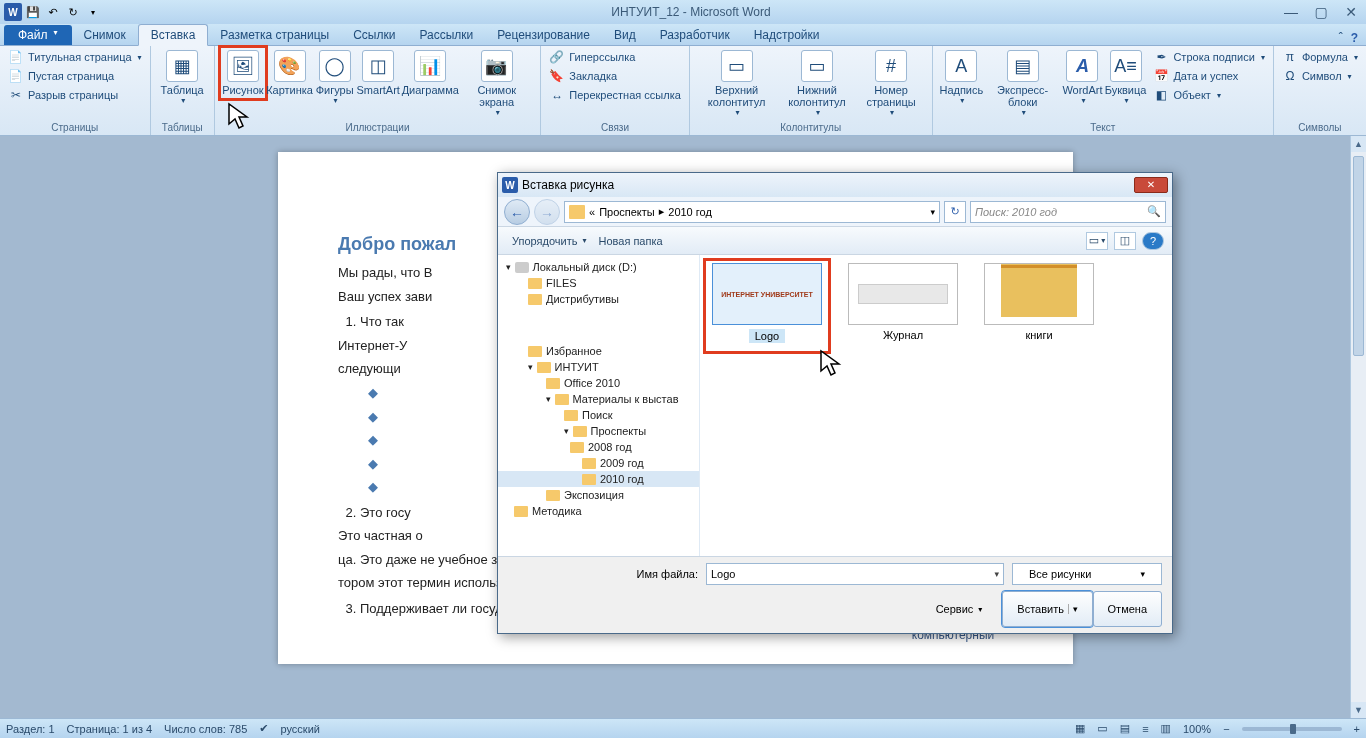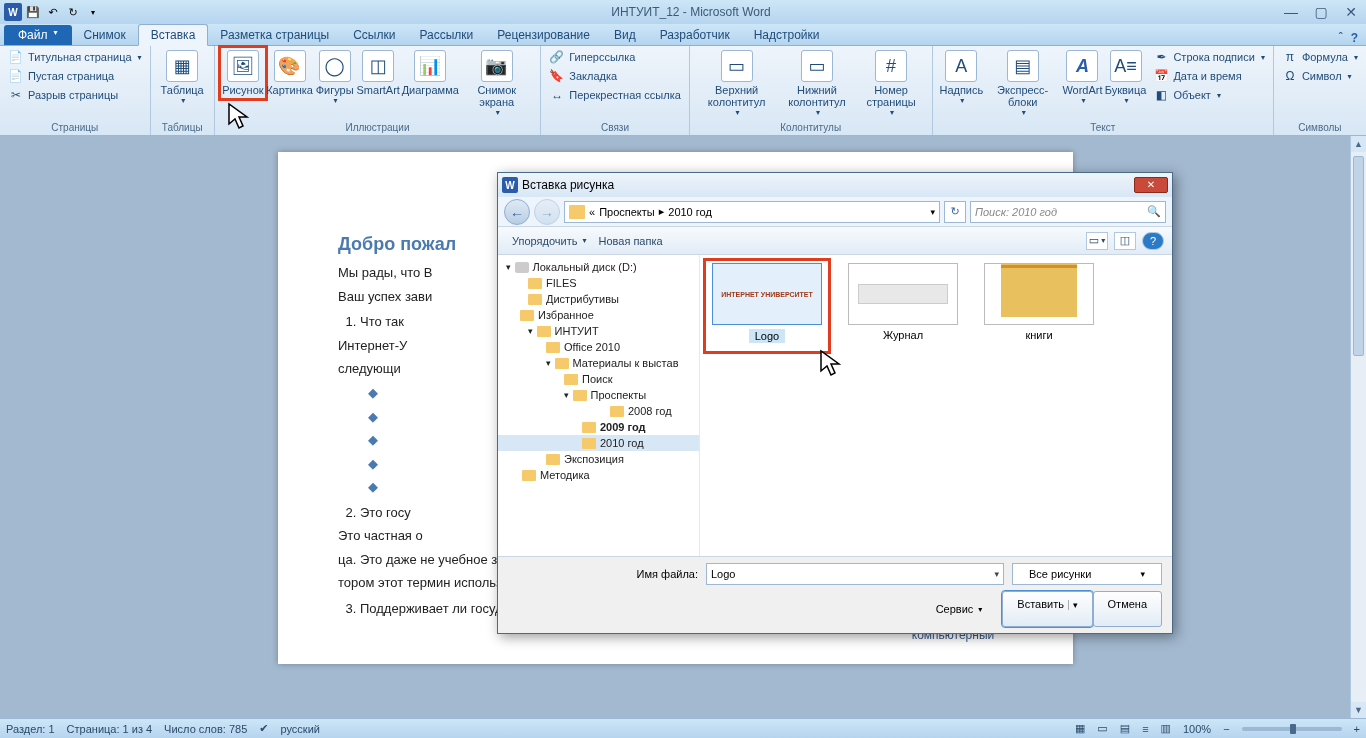"Дата и время" span { text: время -> успех }
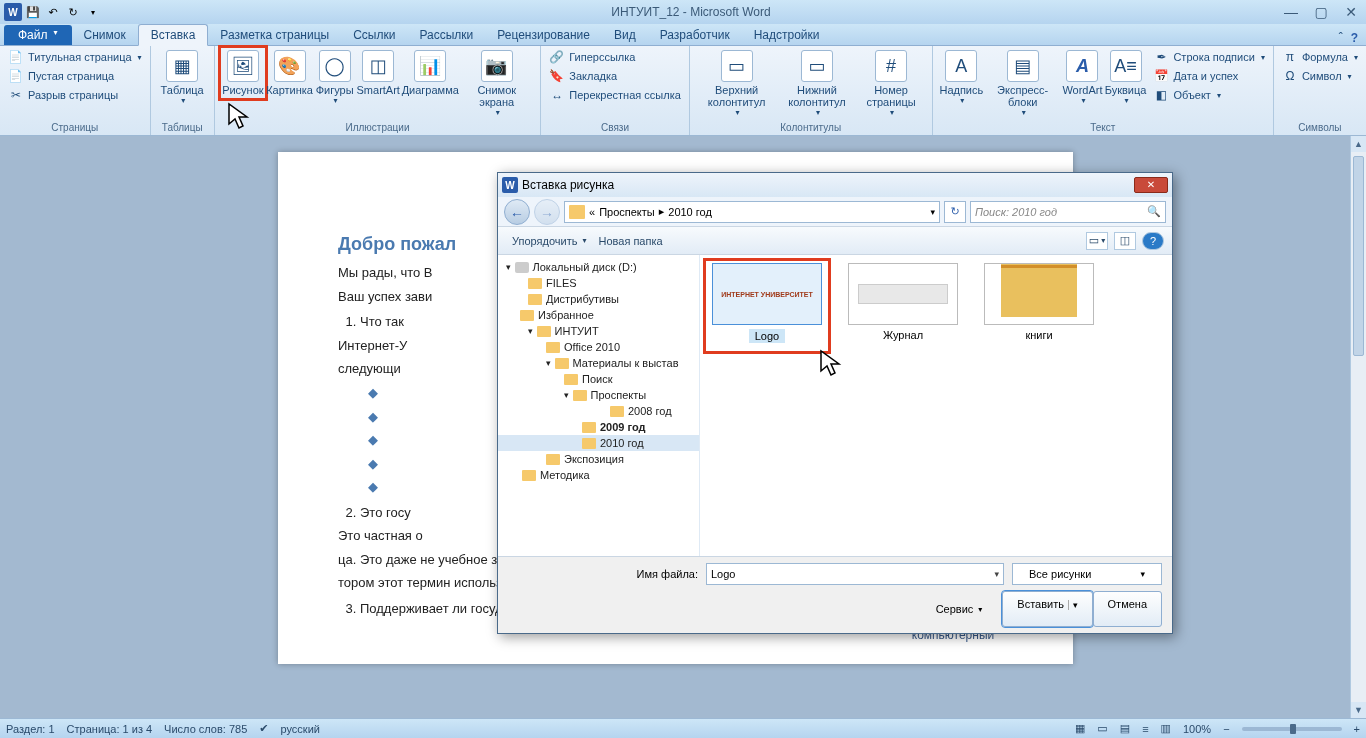"Избранное" div.titem { margin-top: none -> 36px; padding-left: 22px -> 30px }
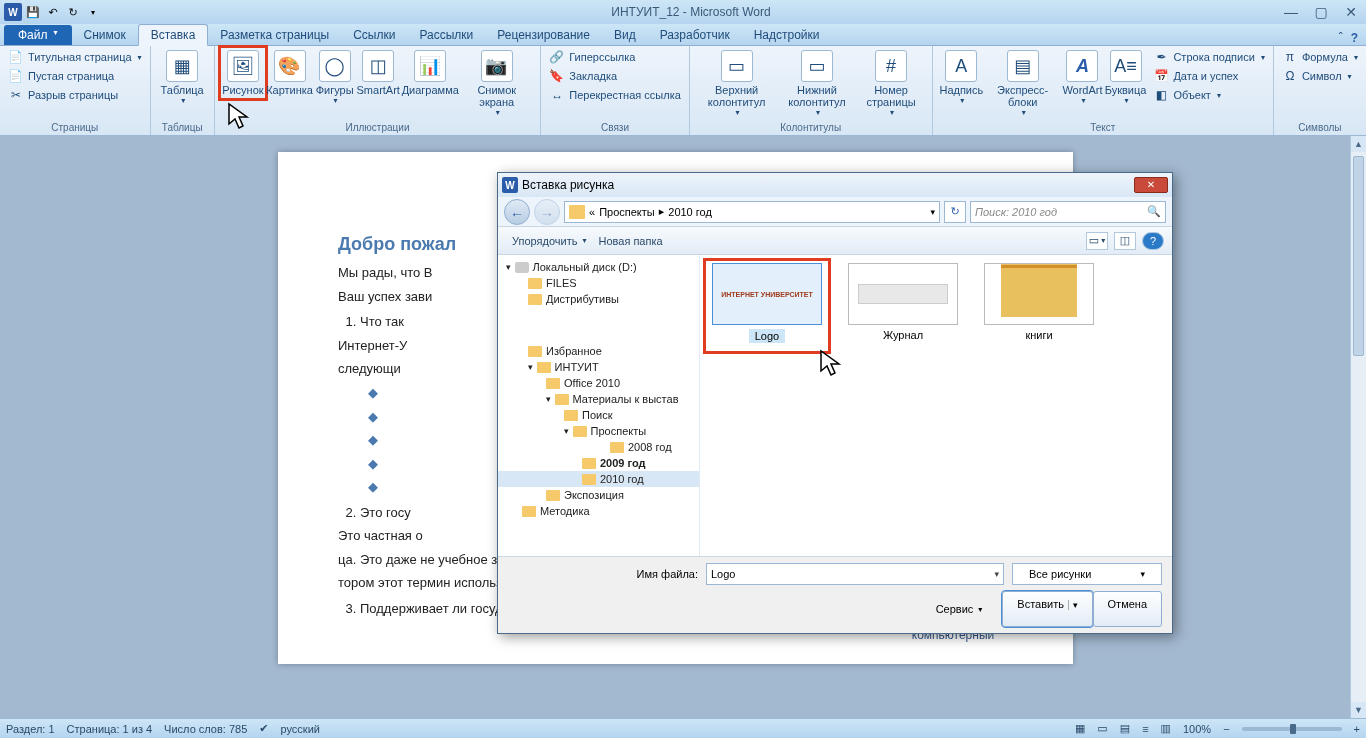"2008 год" div.titem { padding-left: 112px -> 72px }
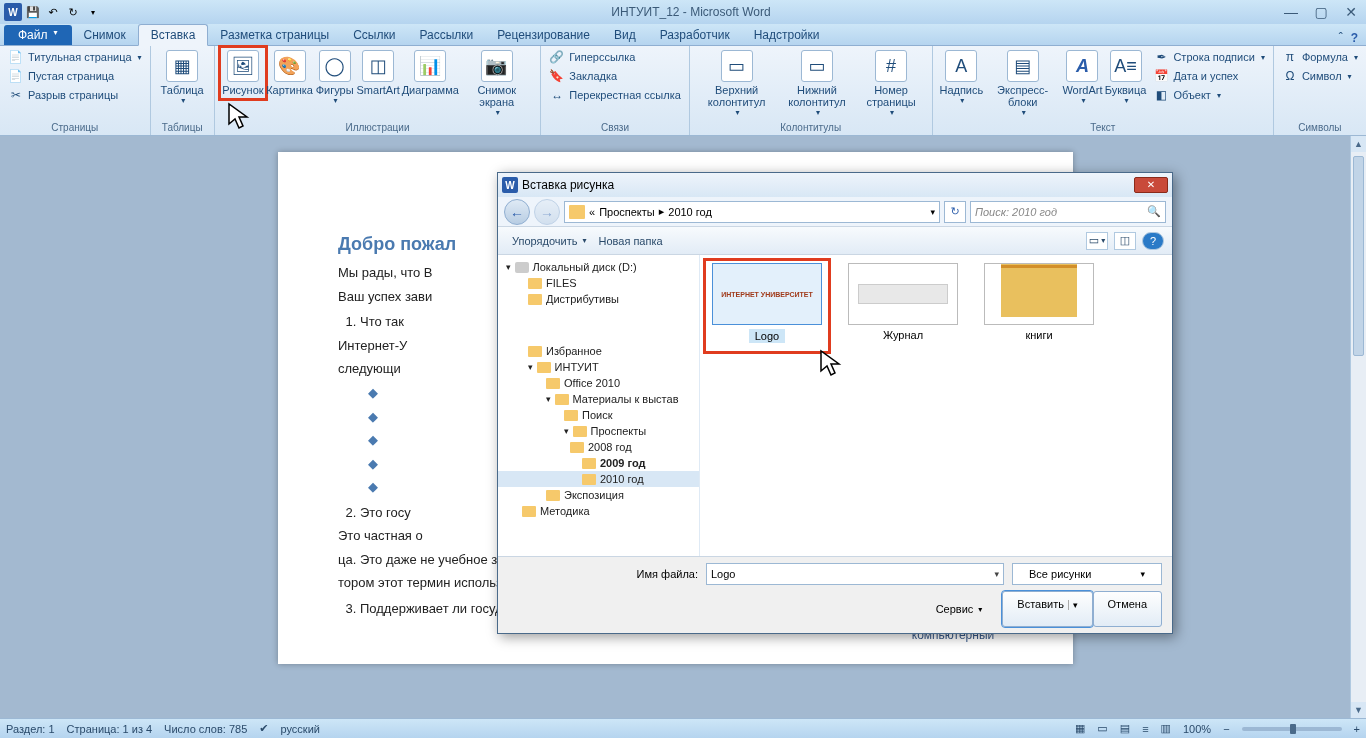"2009 год" div.titem { font-weight: bold -> none }
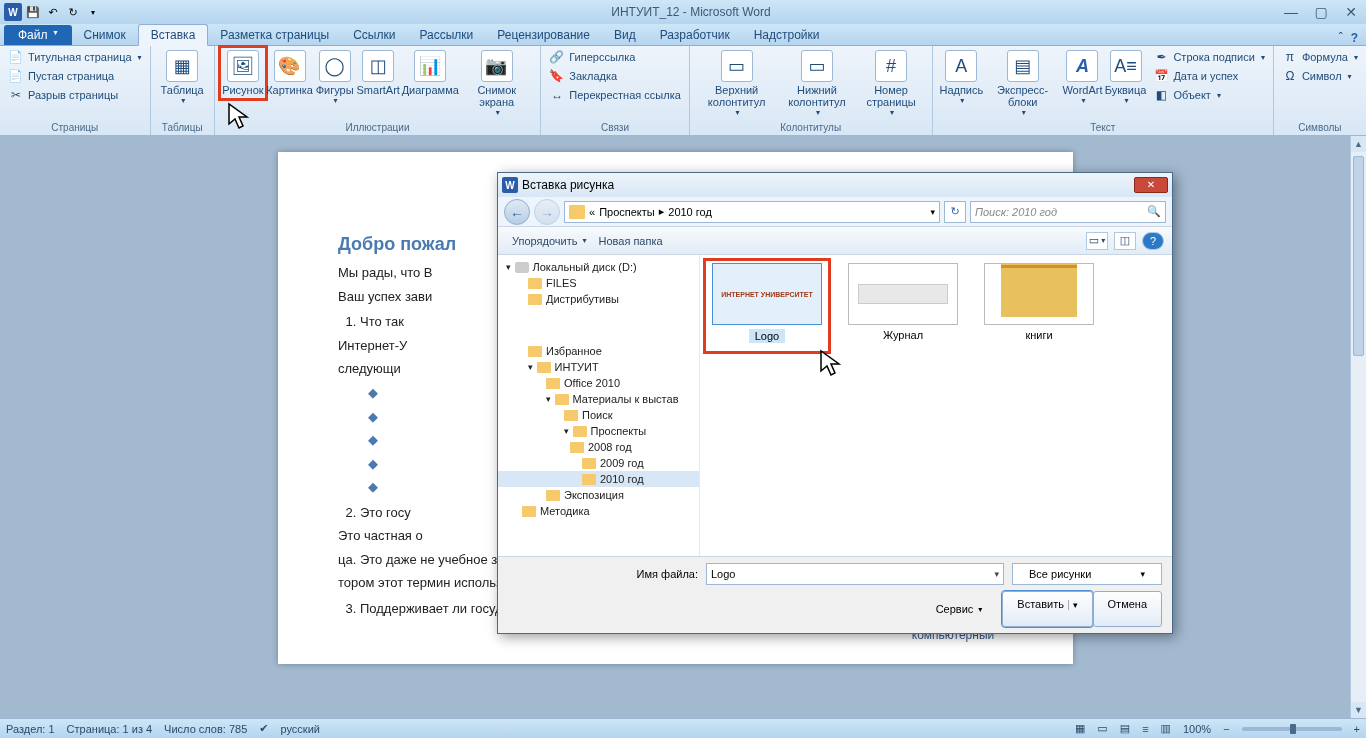"Методика" div.titem { padding-left: 24px -> 16px }
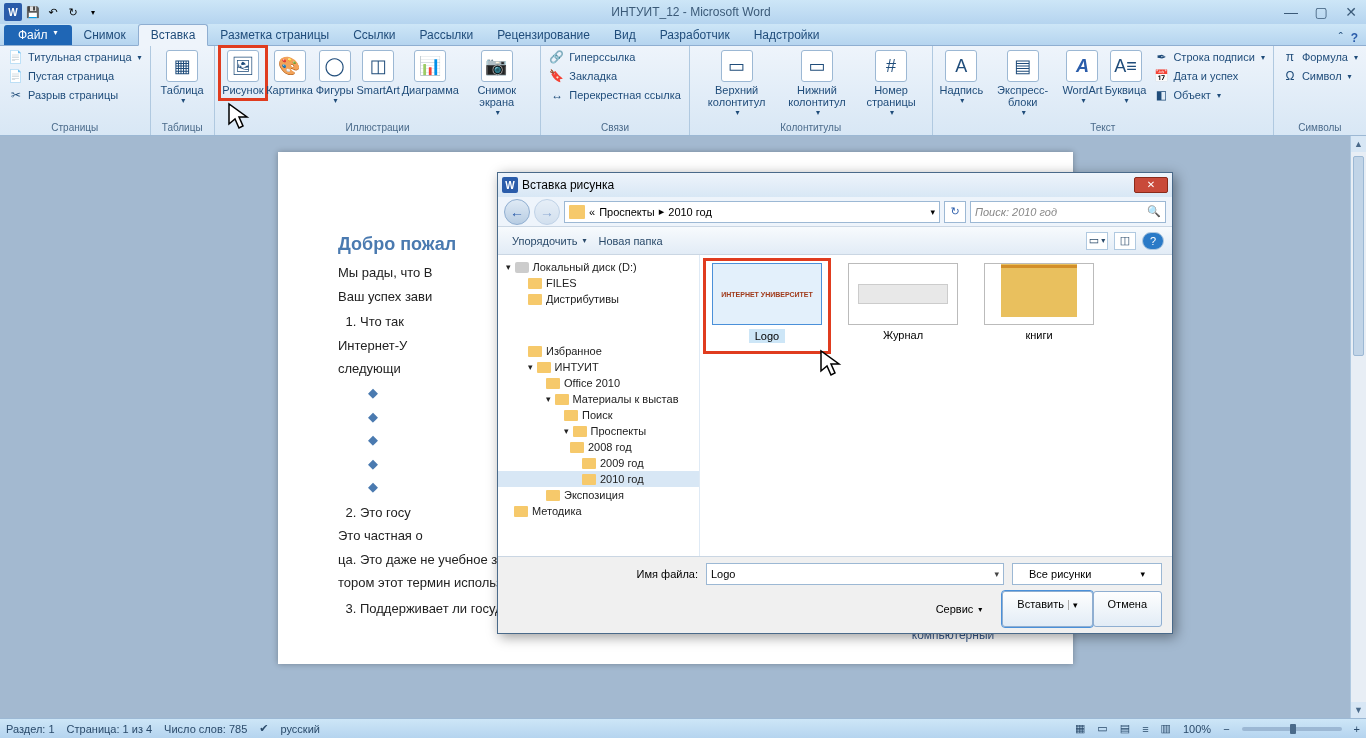"Вставить" .dialog .footer .btn { align-items: flex-end -> center }
